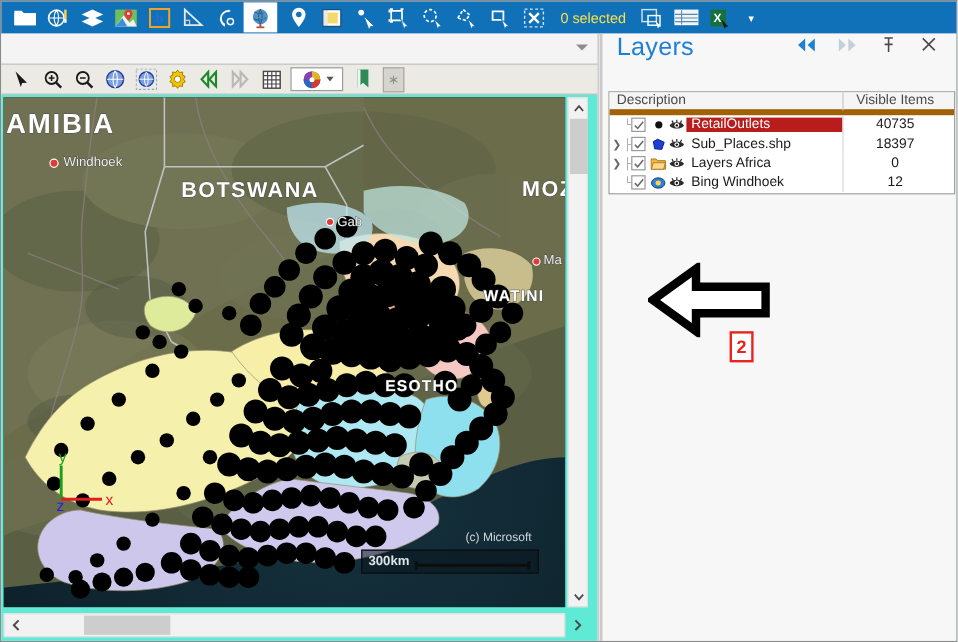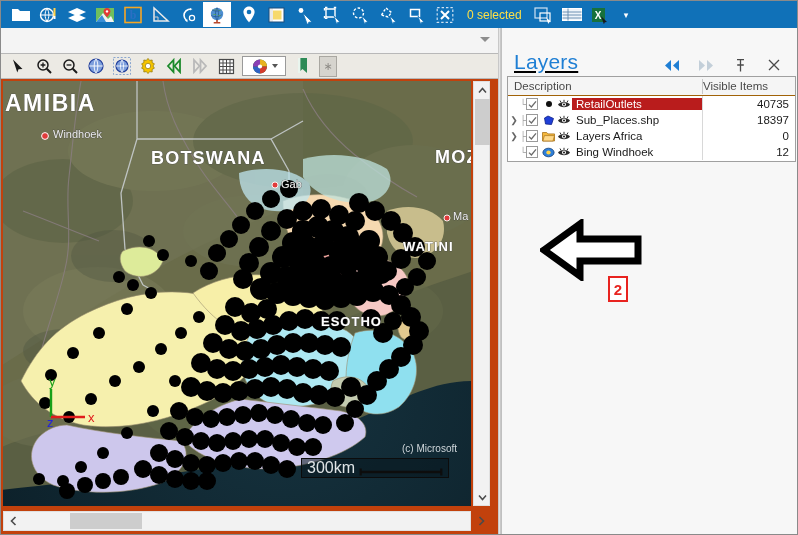"Layers" .layers-header { align-items: flex-end -> flex-start; text-decoration: underline -> none }
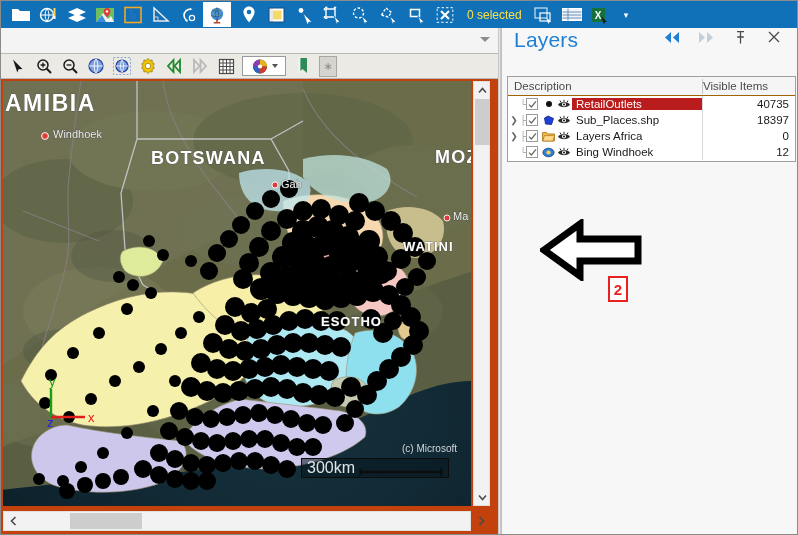"Description" .tree-head { border-bottom: 1px solid #a16207 -> 5px solid #a16207 }
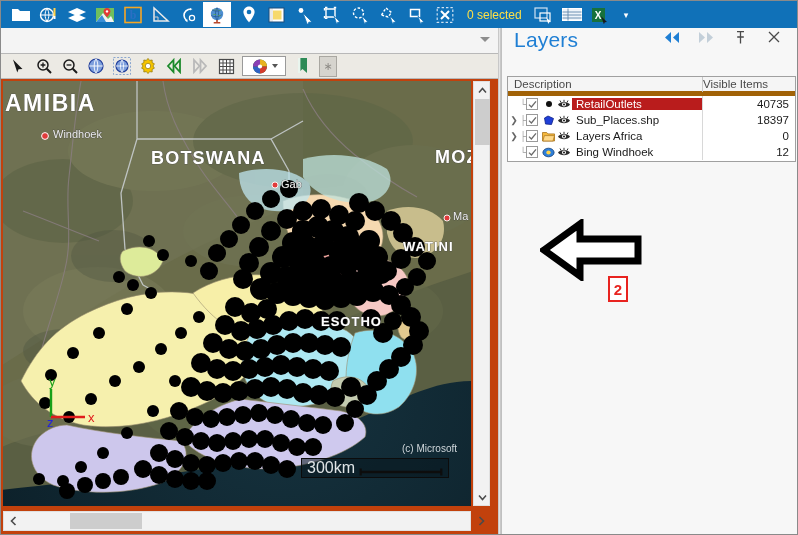"Visible Items" .th-vis { text-align: left -> center }
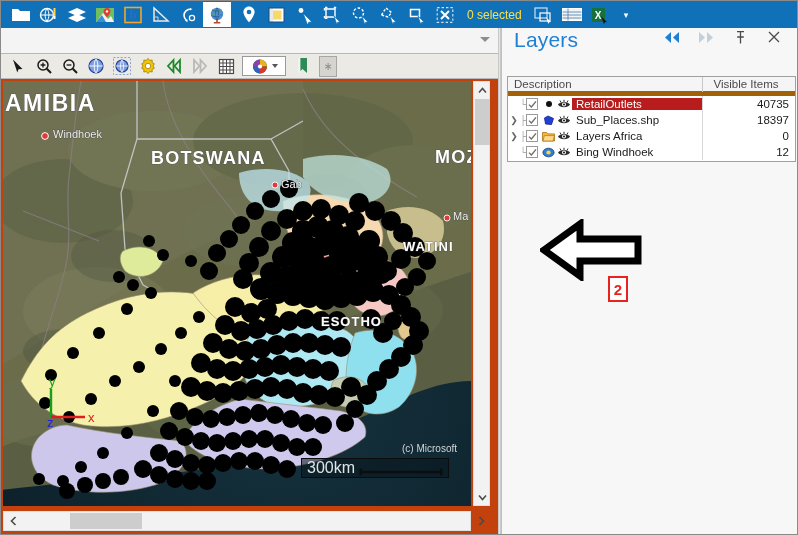"AMIBIA" .map-wrap { background: #c2410c -> #5eead4 }
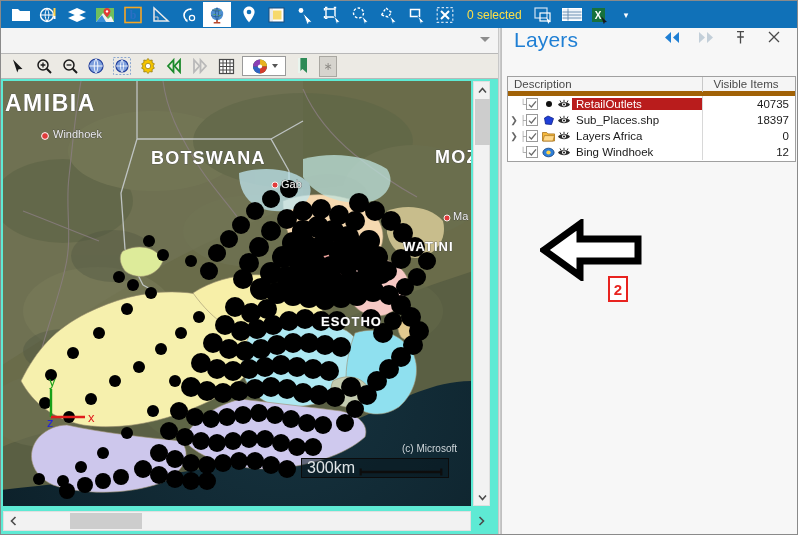"40735" .row-count { text-align: right -> center }
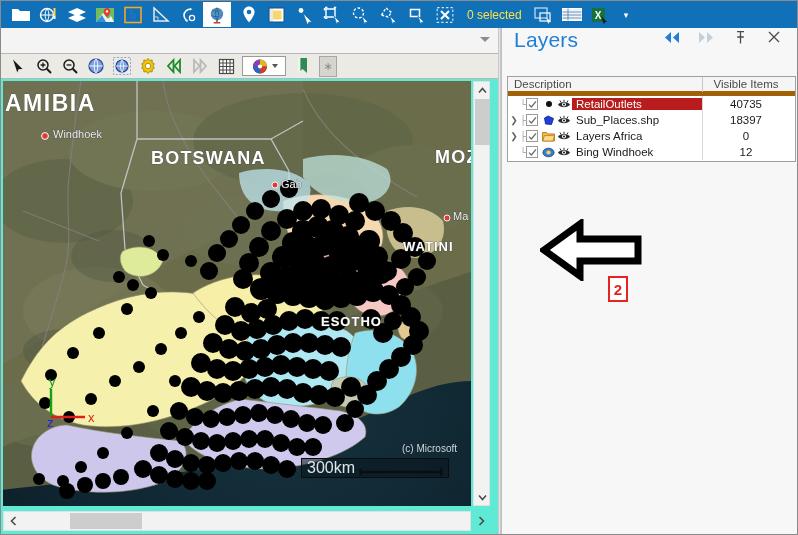"(c) Microsoft" .attrib { right: 14px -> 28px }
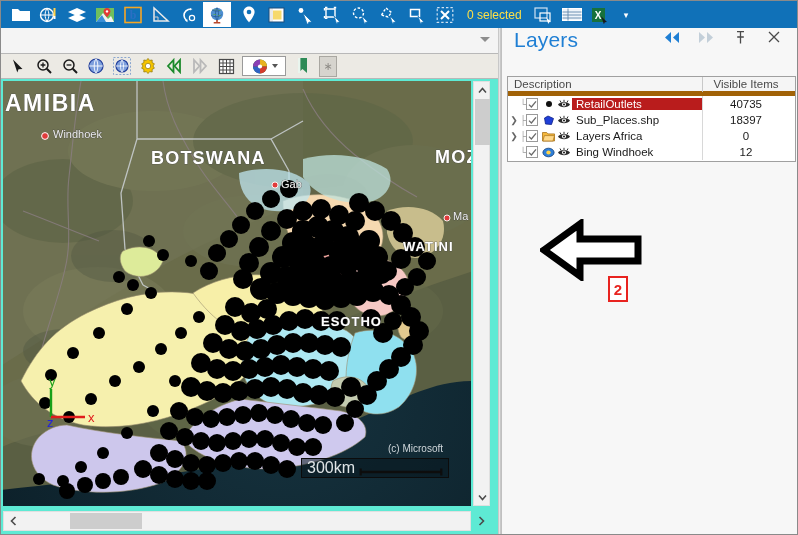"300km" .scalebar-text { font-size: 16px -> 11px; font-weight: none -> bold }
